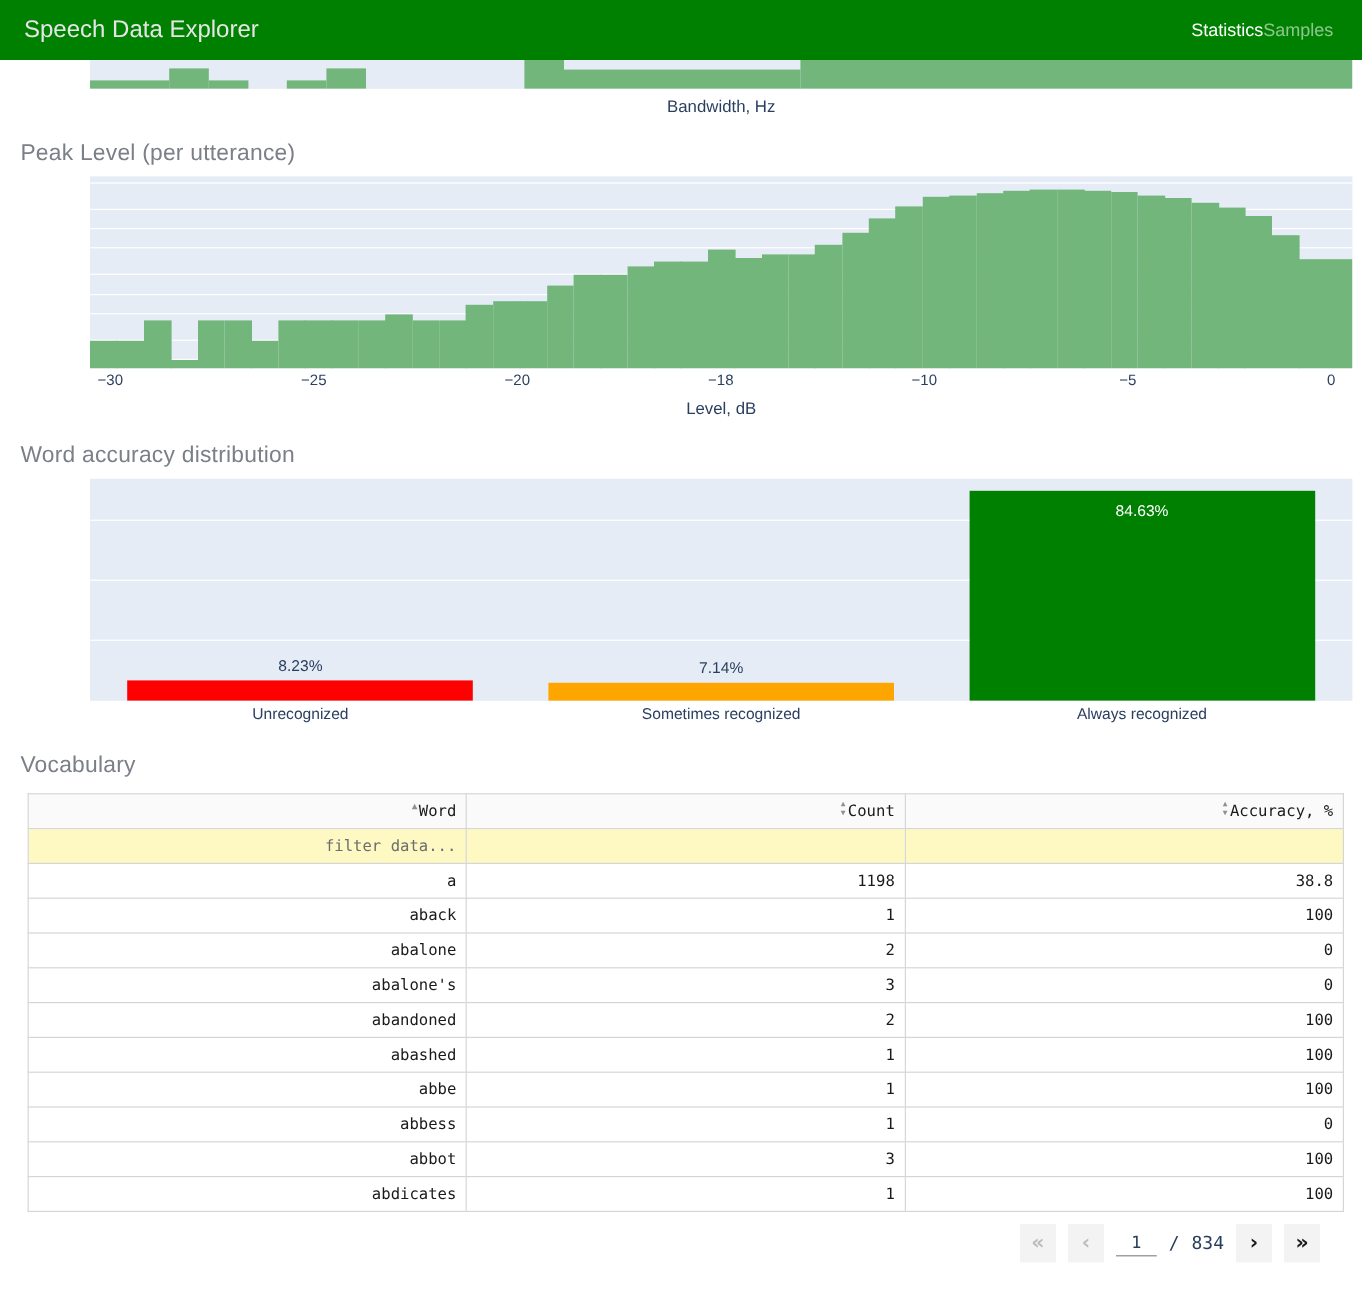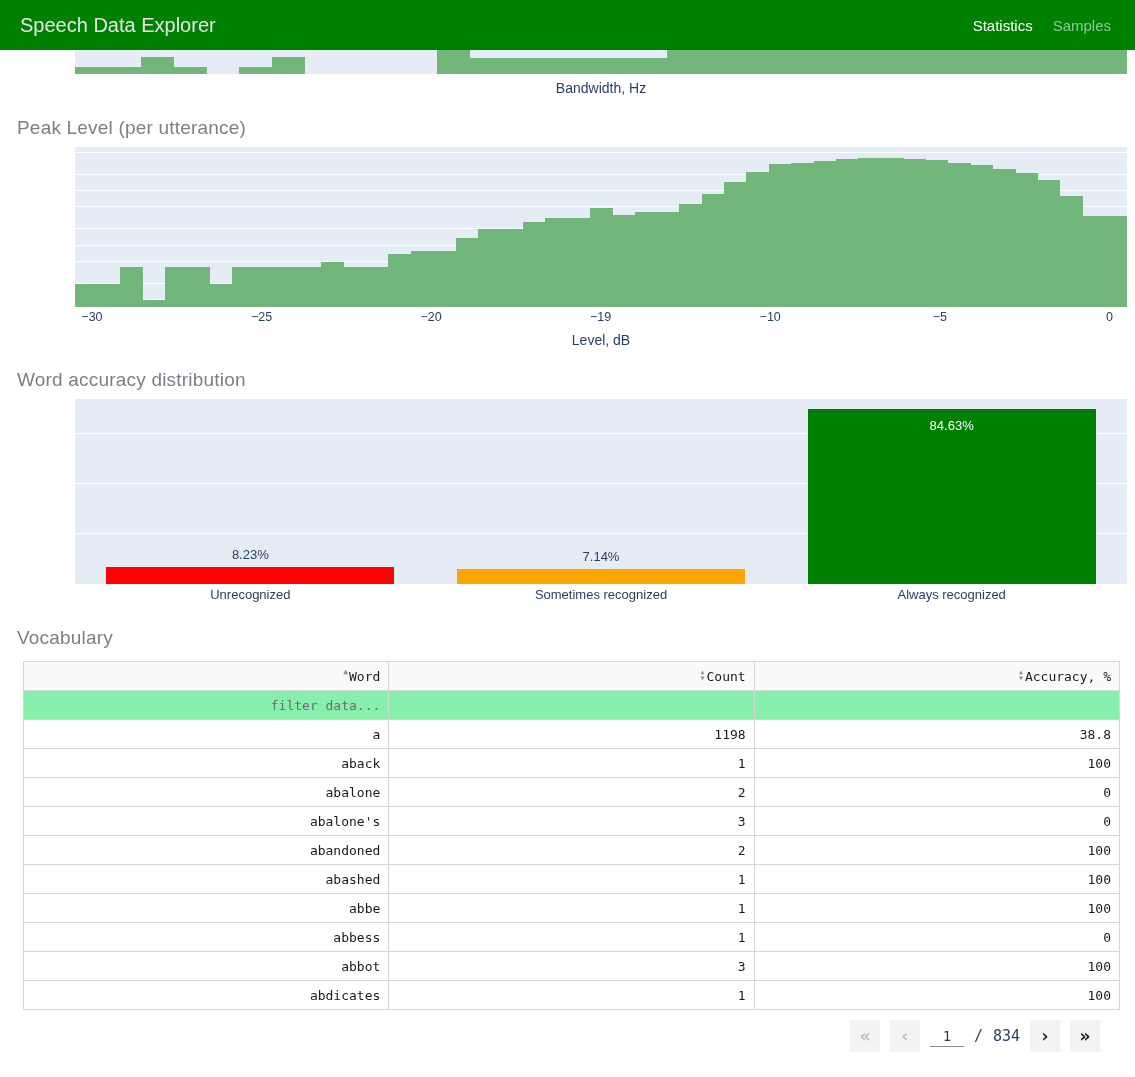"Statistics" .nav { gap: 20px -> none }
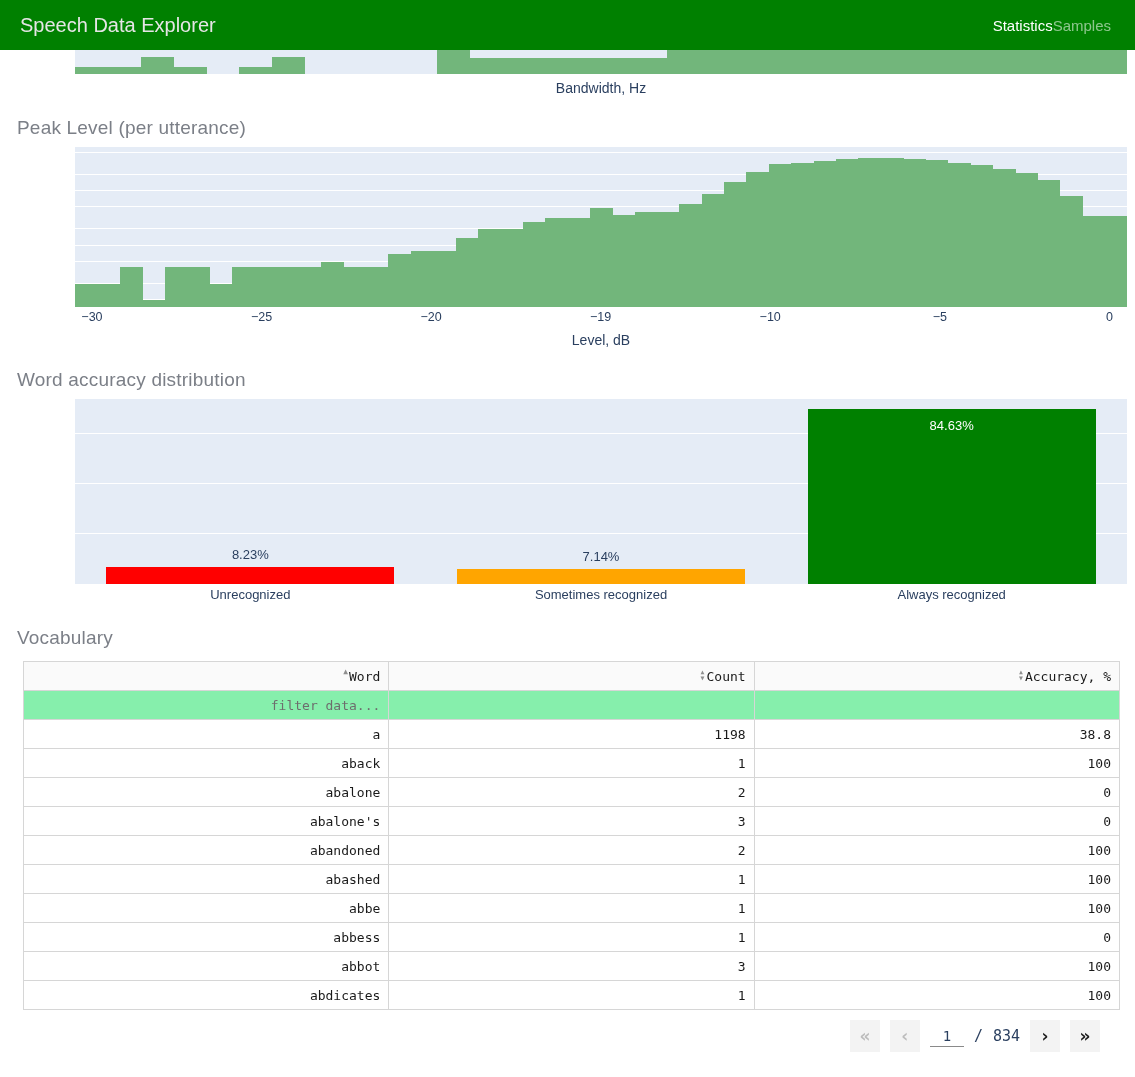"−19" div.xtick { text: 19 -> 18 }
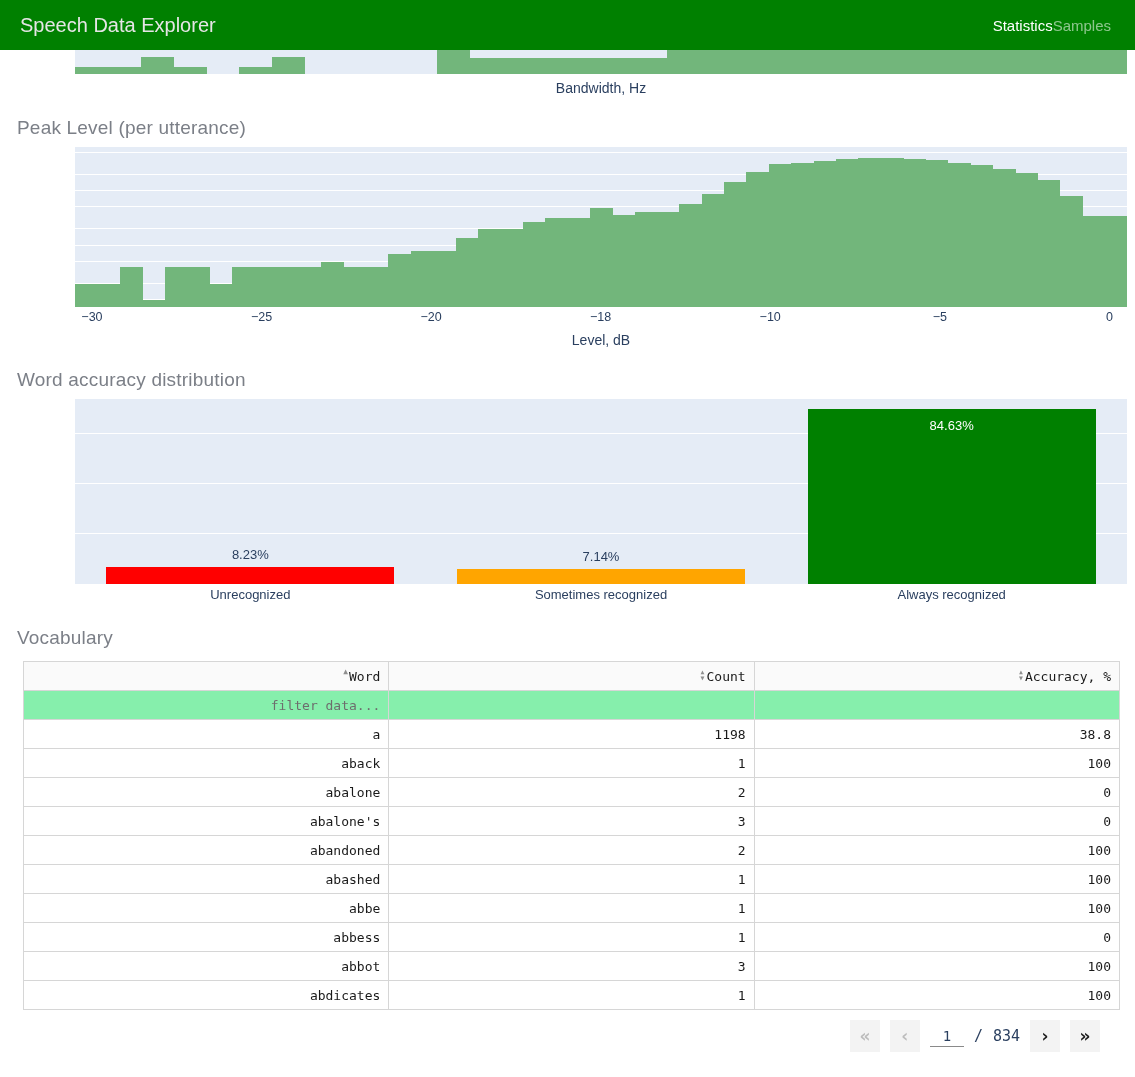"filter data..." .vocab tr.filter-row td { background: #86efac -> #fef9c3 }
